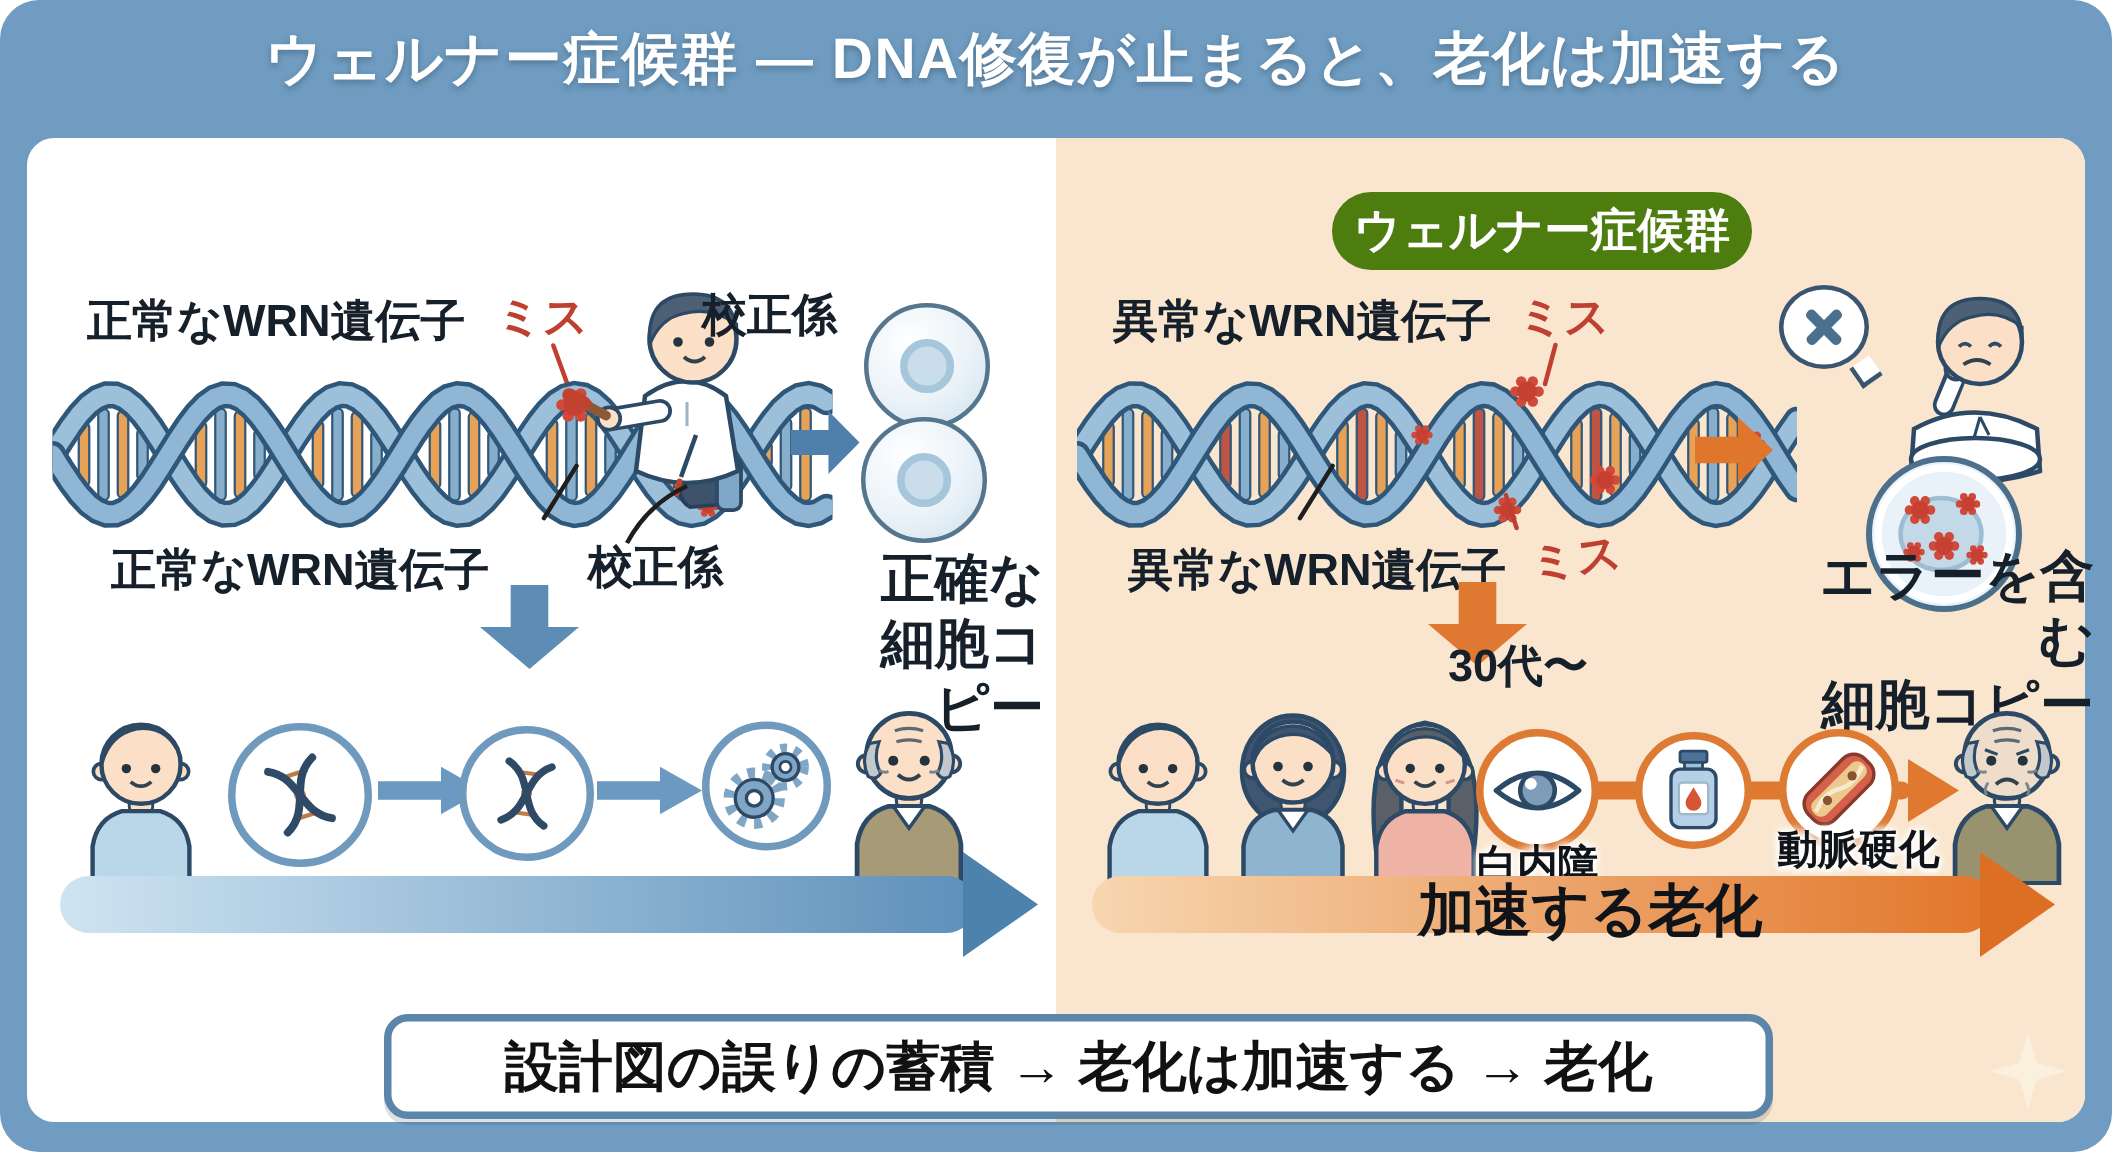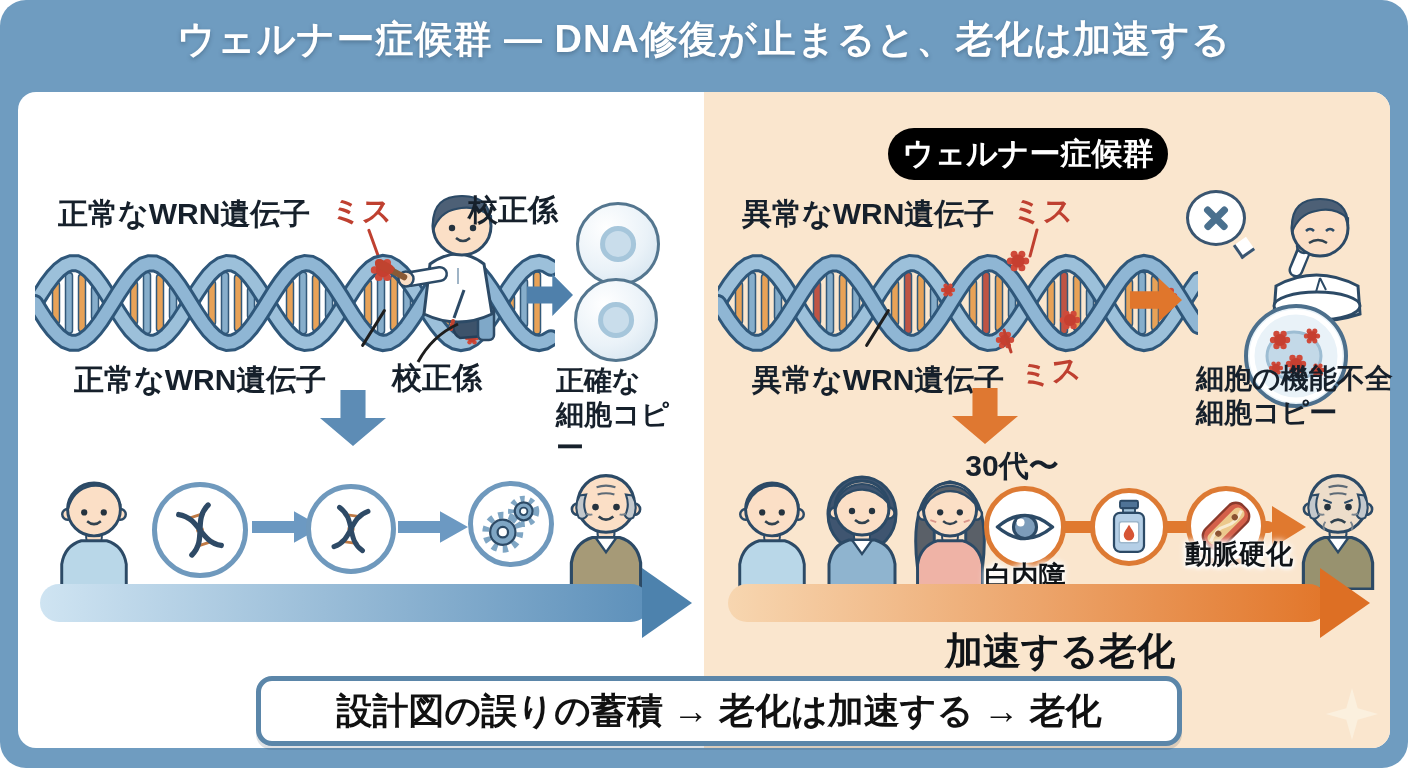"ウェルナー症候群" .badge-orange { background: #000000 -> #4d7c0f }
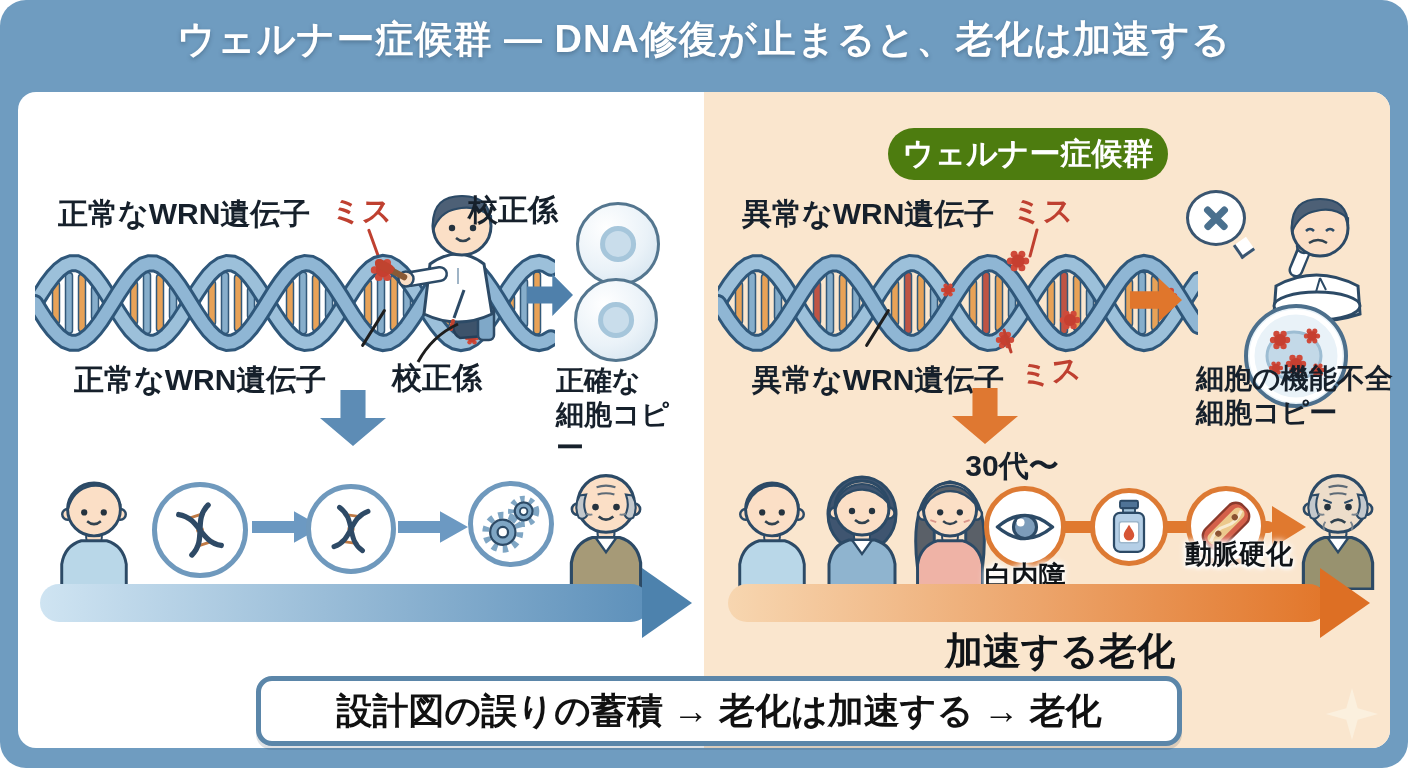"正確な" .twoLine { font-size: 28px -> 36px; text-align: left -> right }
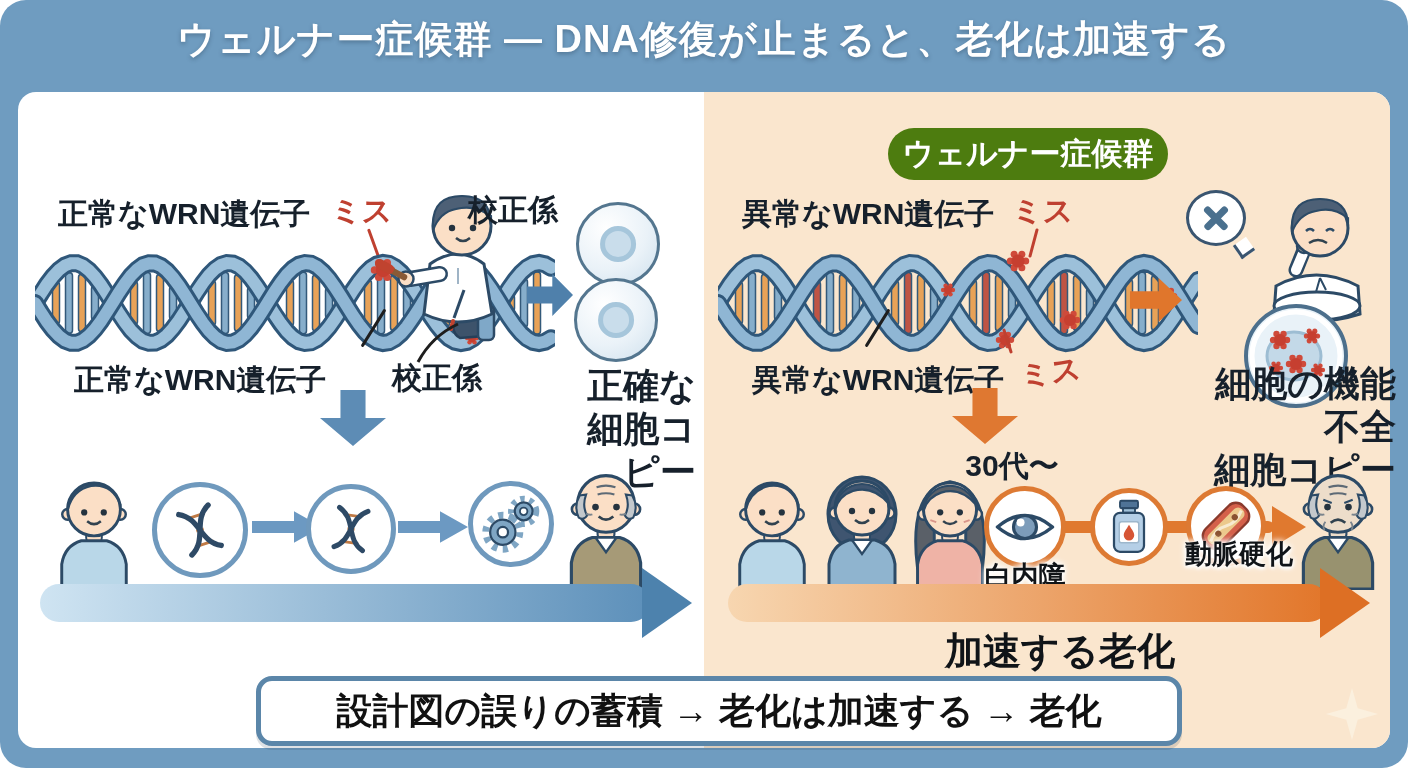"細胞の機能不全" div { text: 細胞の機能不全 -> エラーを含む }
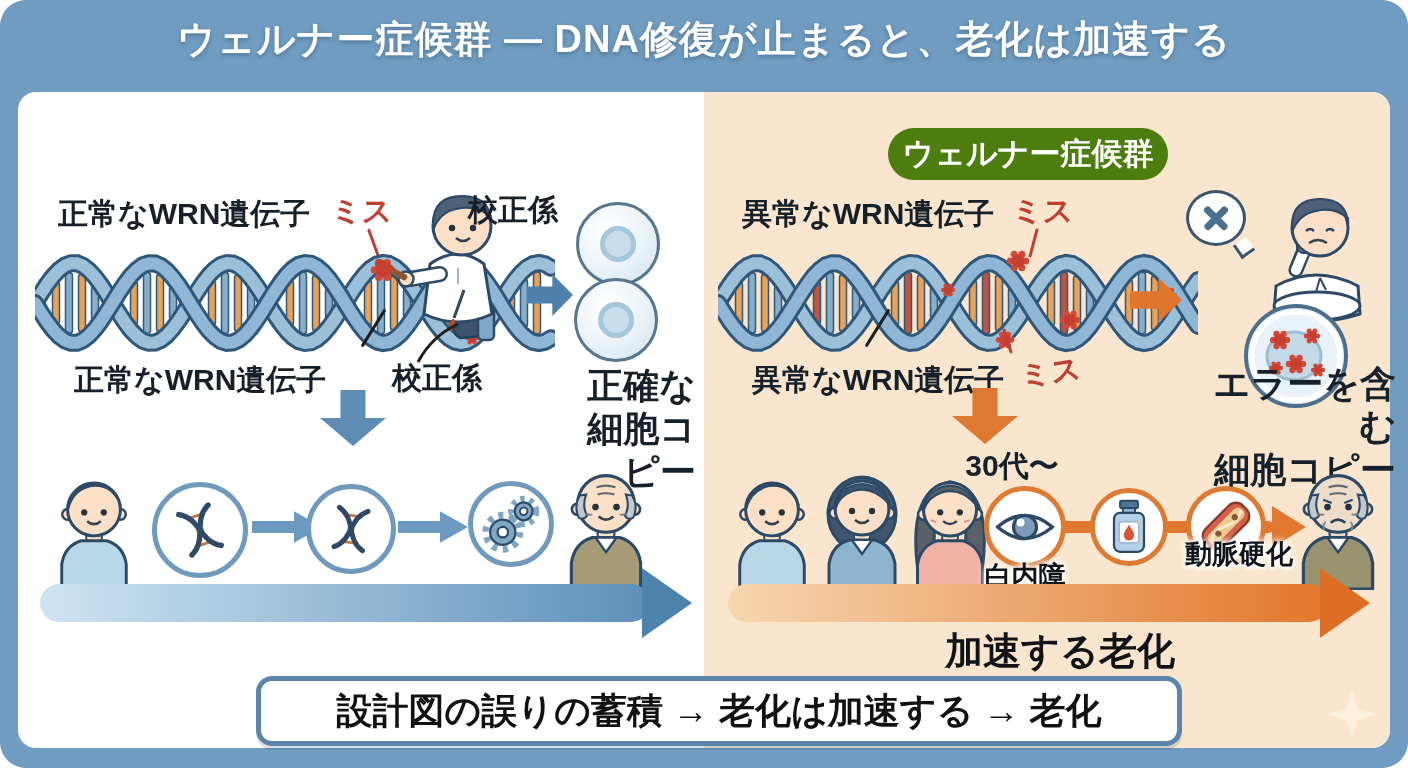"30代〜" div.abs { top: 446px -> 424px }
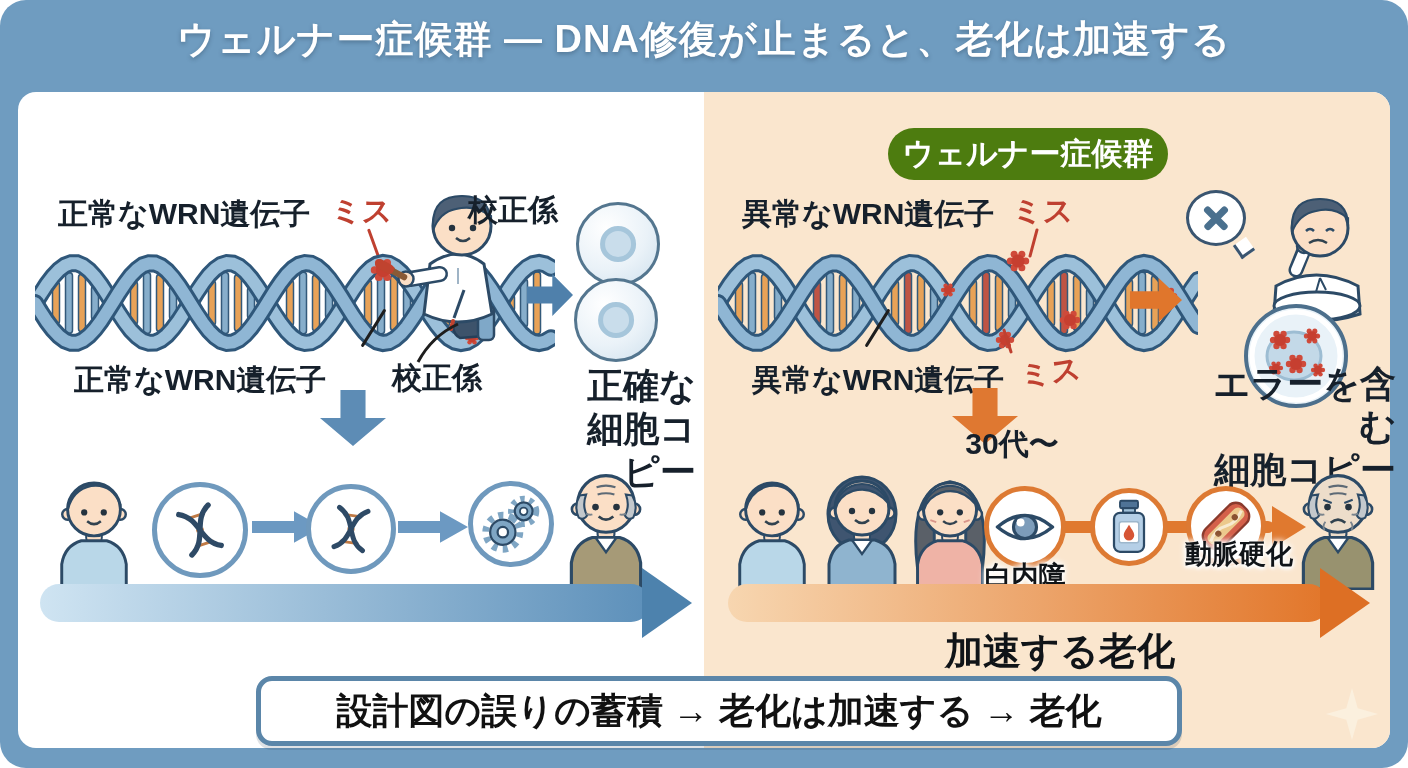"動脈硬化" div.abs { top: 536px -> 548px }
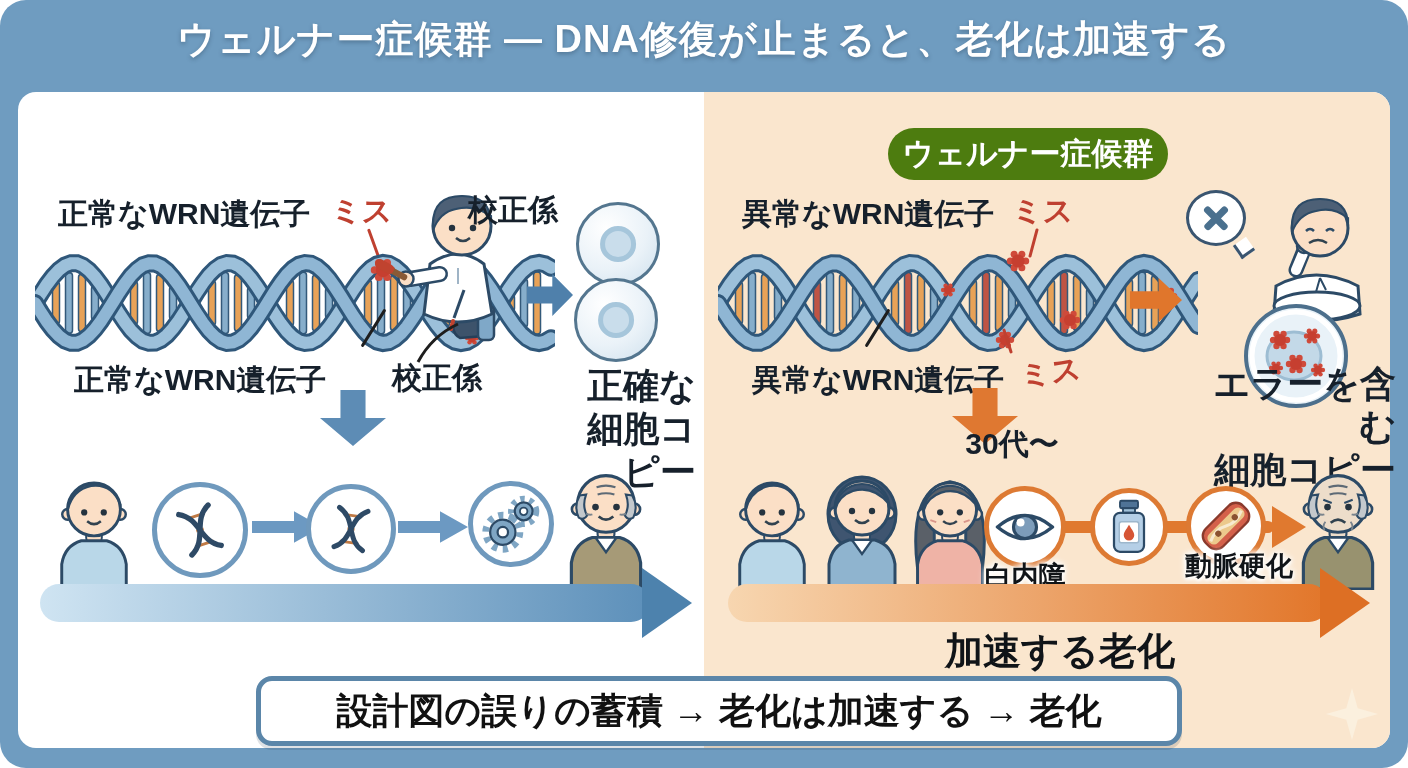"加速する老化" div.abs { top: 626px -> 582px }
